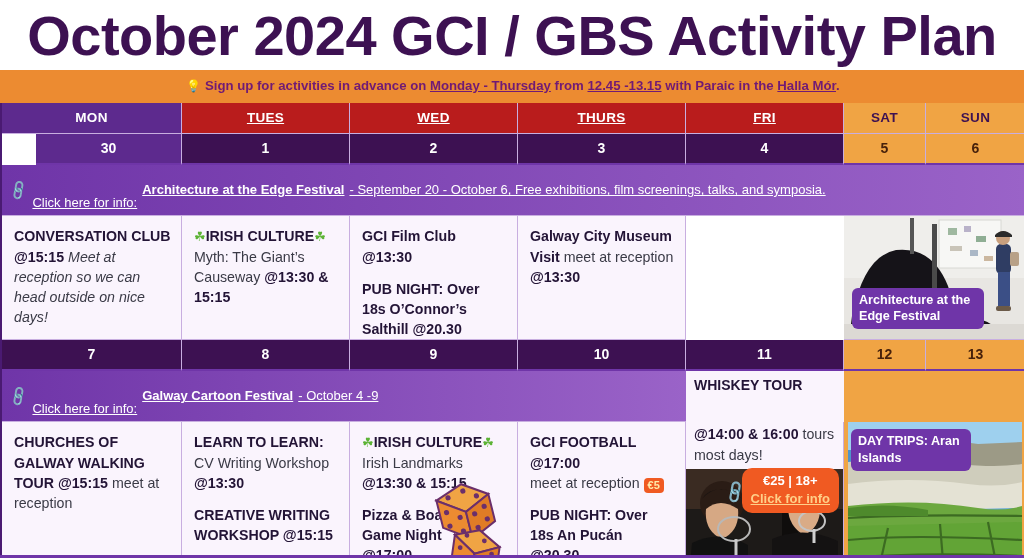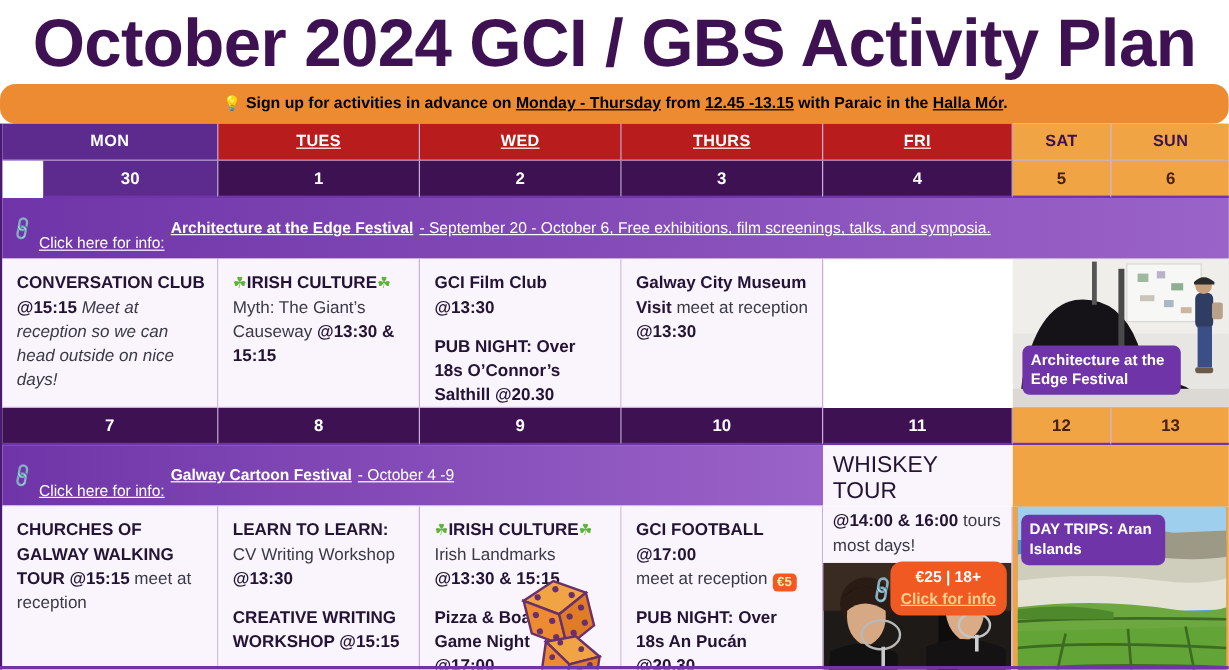"💡 Sign up for activities" .notice { border-radius: 13px -> none; color: #000000 -> #701a75 }
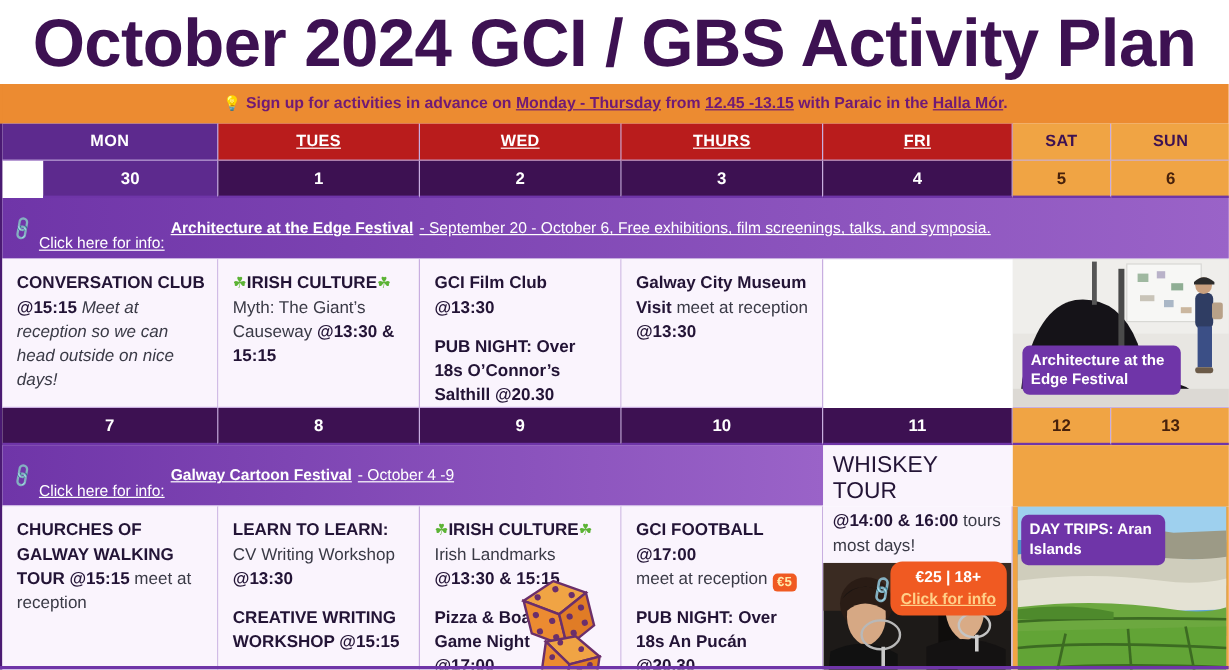"WHISKEY TOUR" .ribbon-wk2-fri { font-size: 19px -> 14px; font-weight: normal -> bold }
